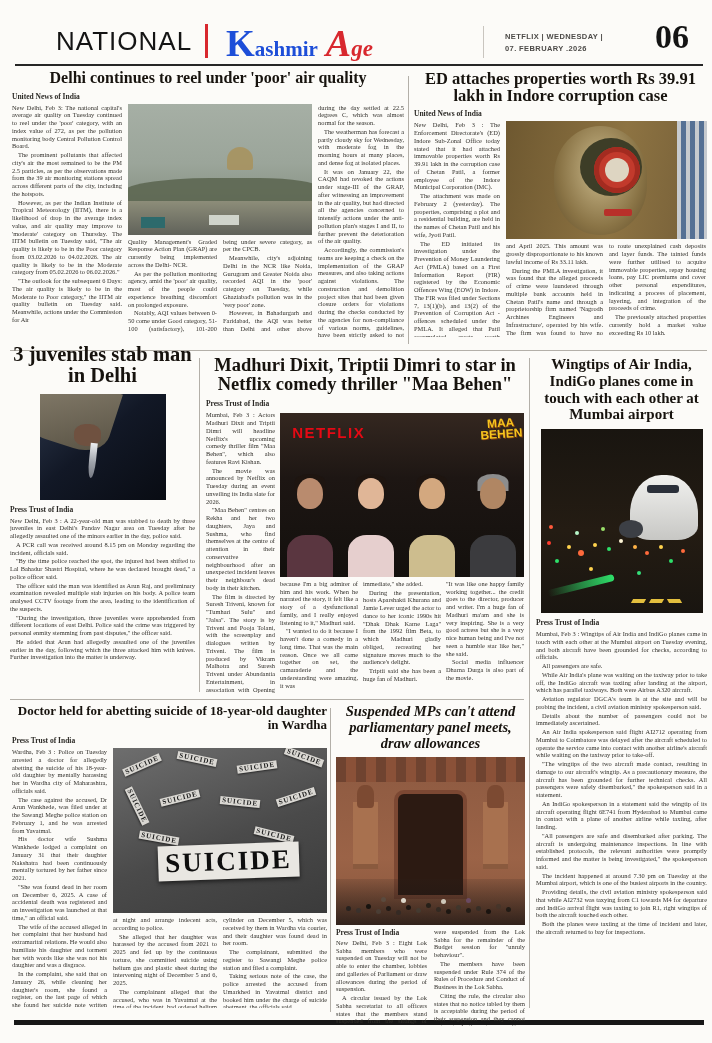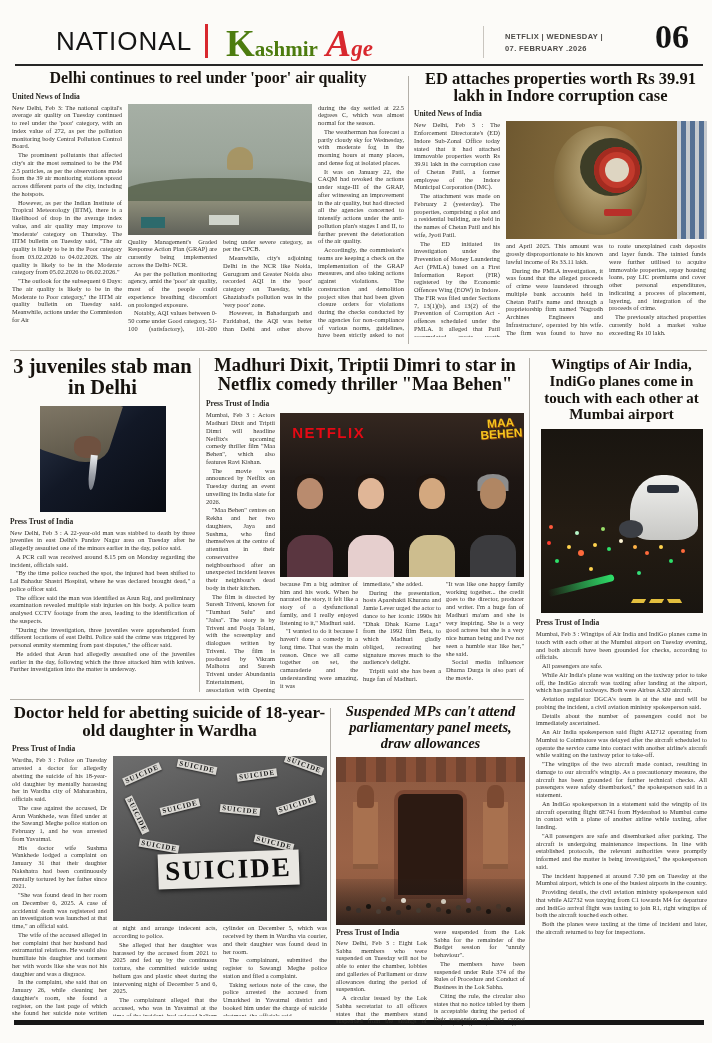"Kashmir" .mast-black { color: #4d7c0f -> #1d4ed8 }
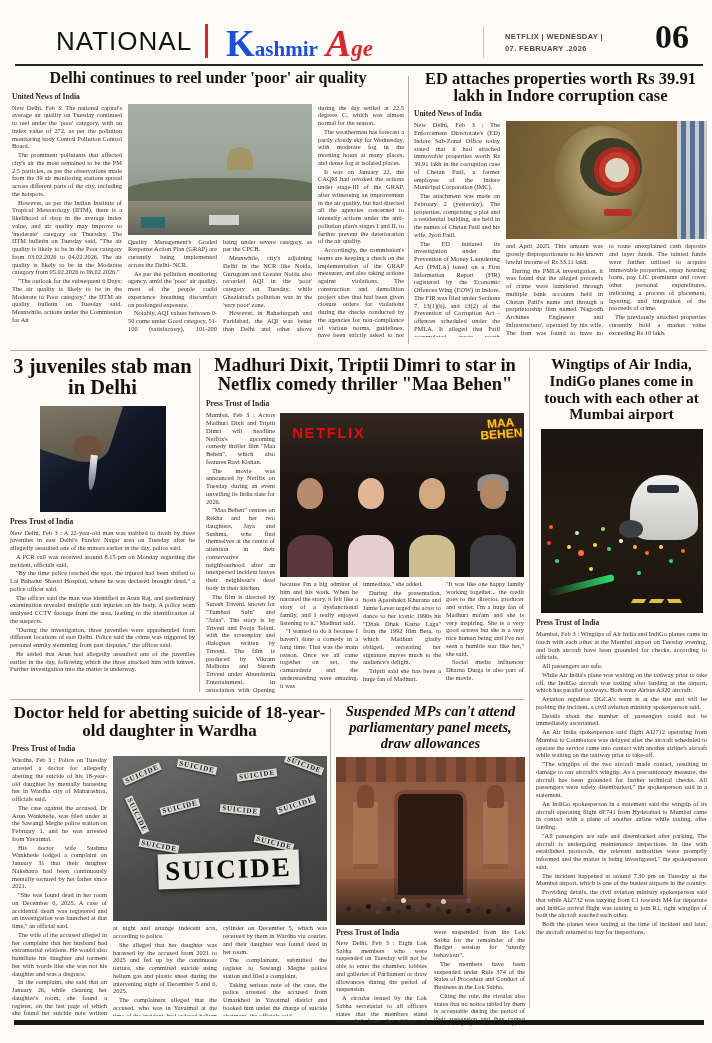"3 juveniles stab man in" #a3 { top: 356px -> 344px }
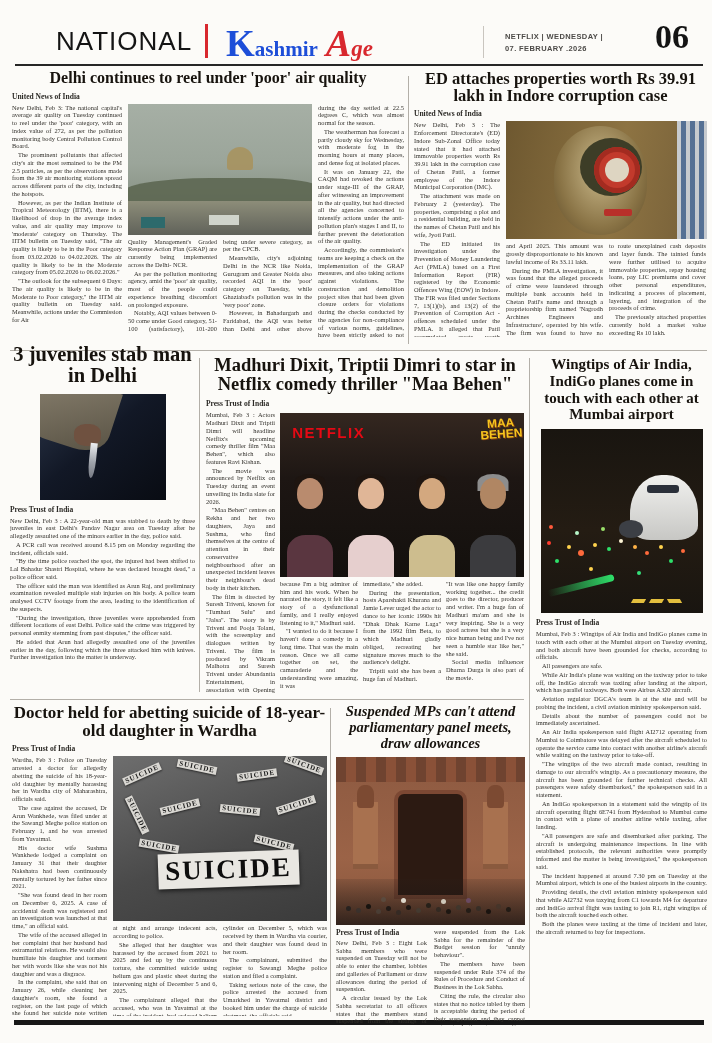"Doctor held for abetting suicide" #a6 .headline { font-size: 17px -> 13px; text-align: none -> right }
